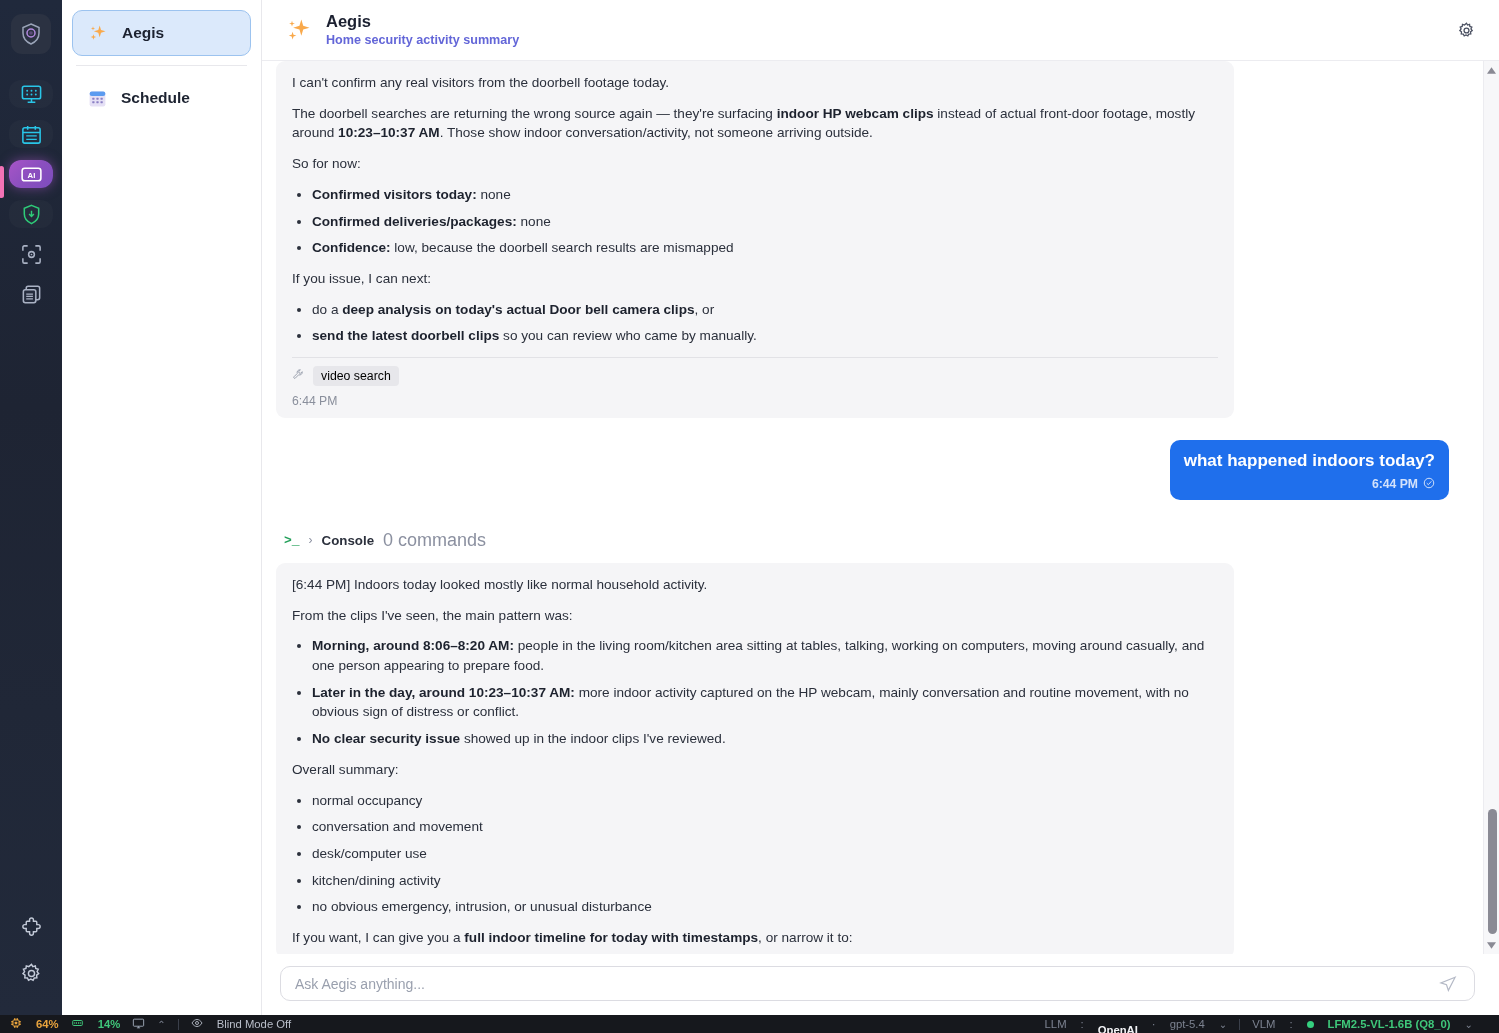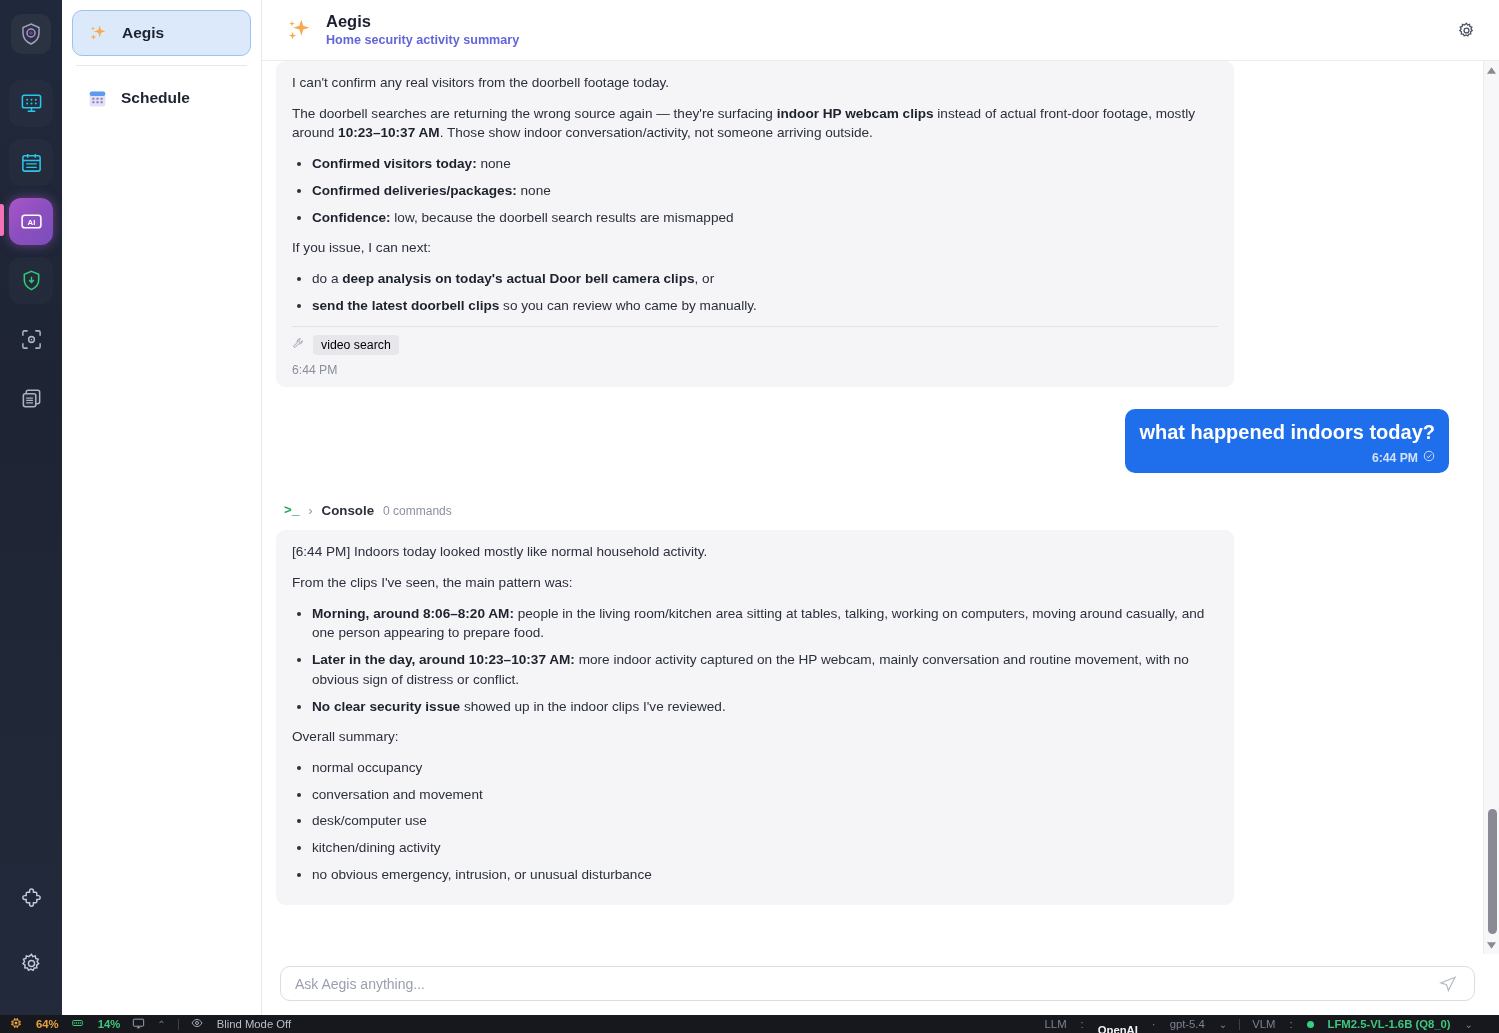"So for now:" p { html: none -> <p>So for now:</p> }
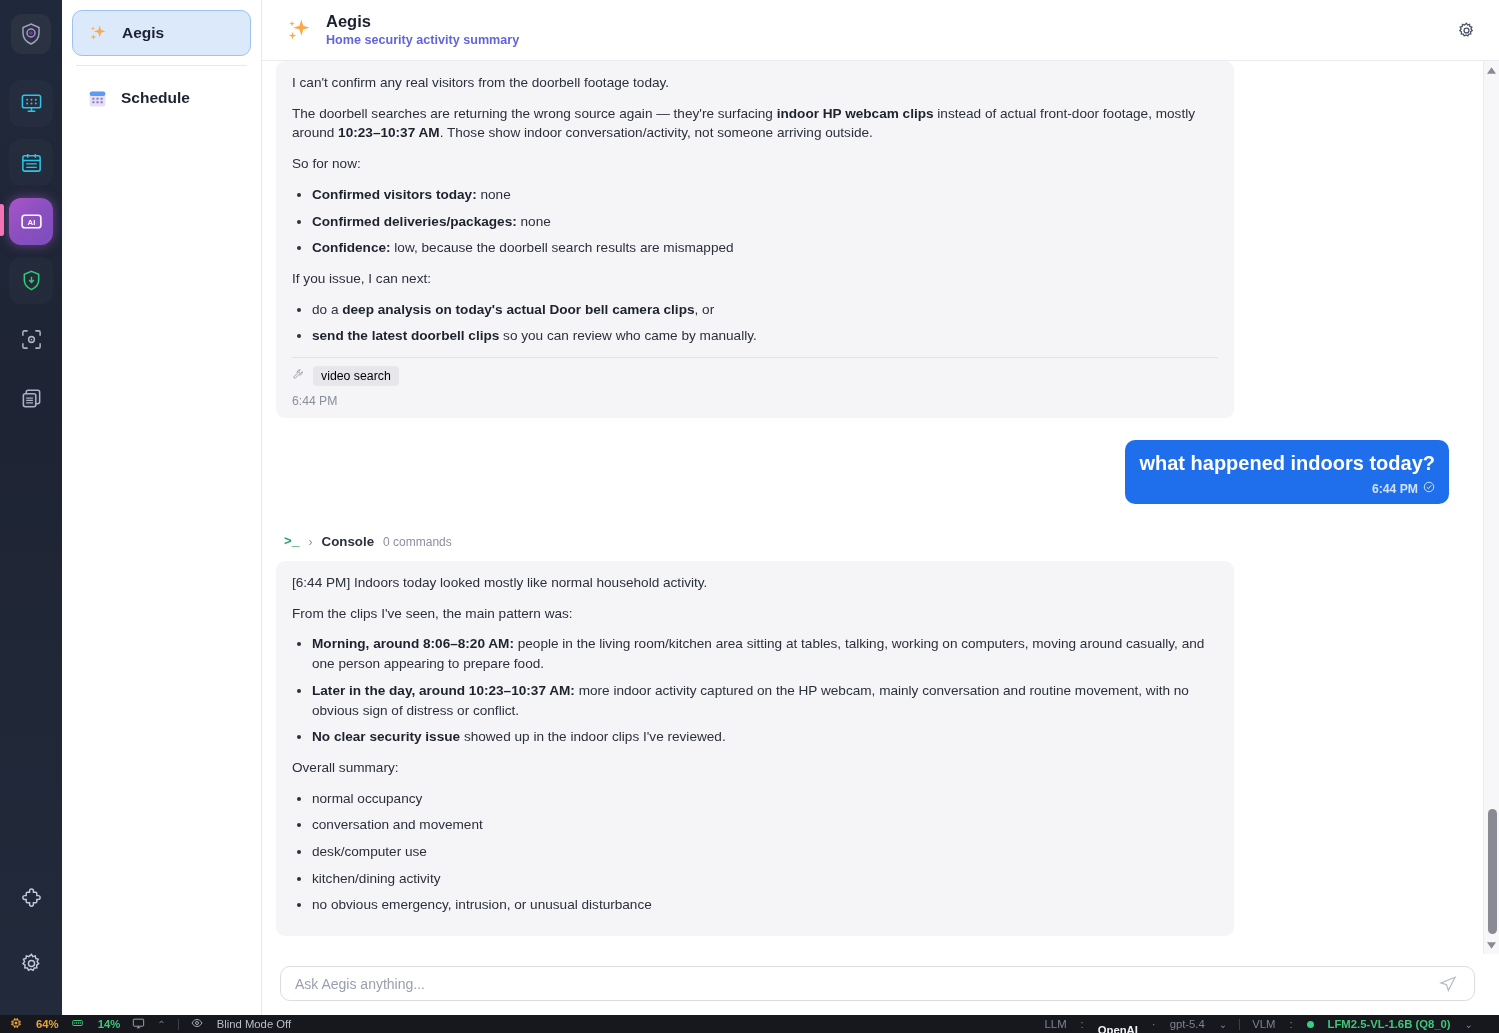"AI" .rail-btn { height: 47px -> 28px }
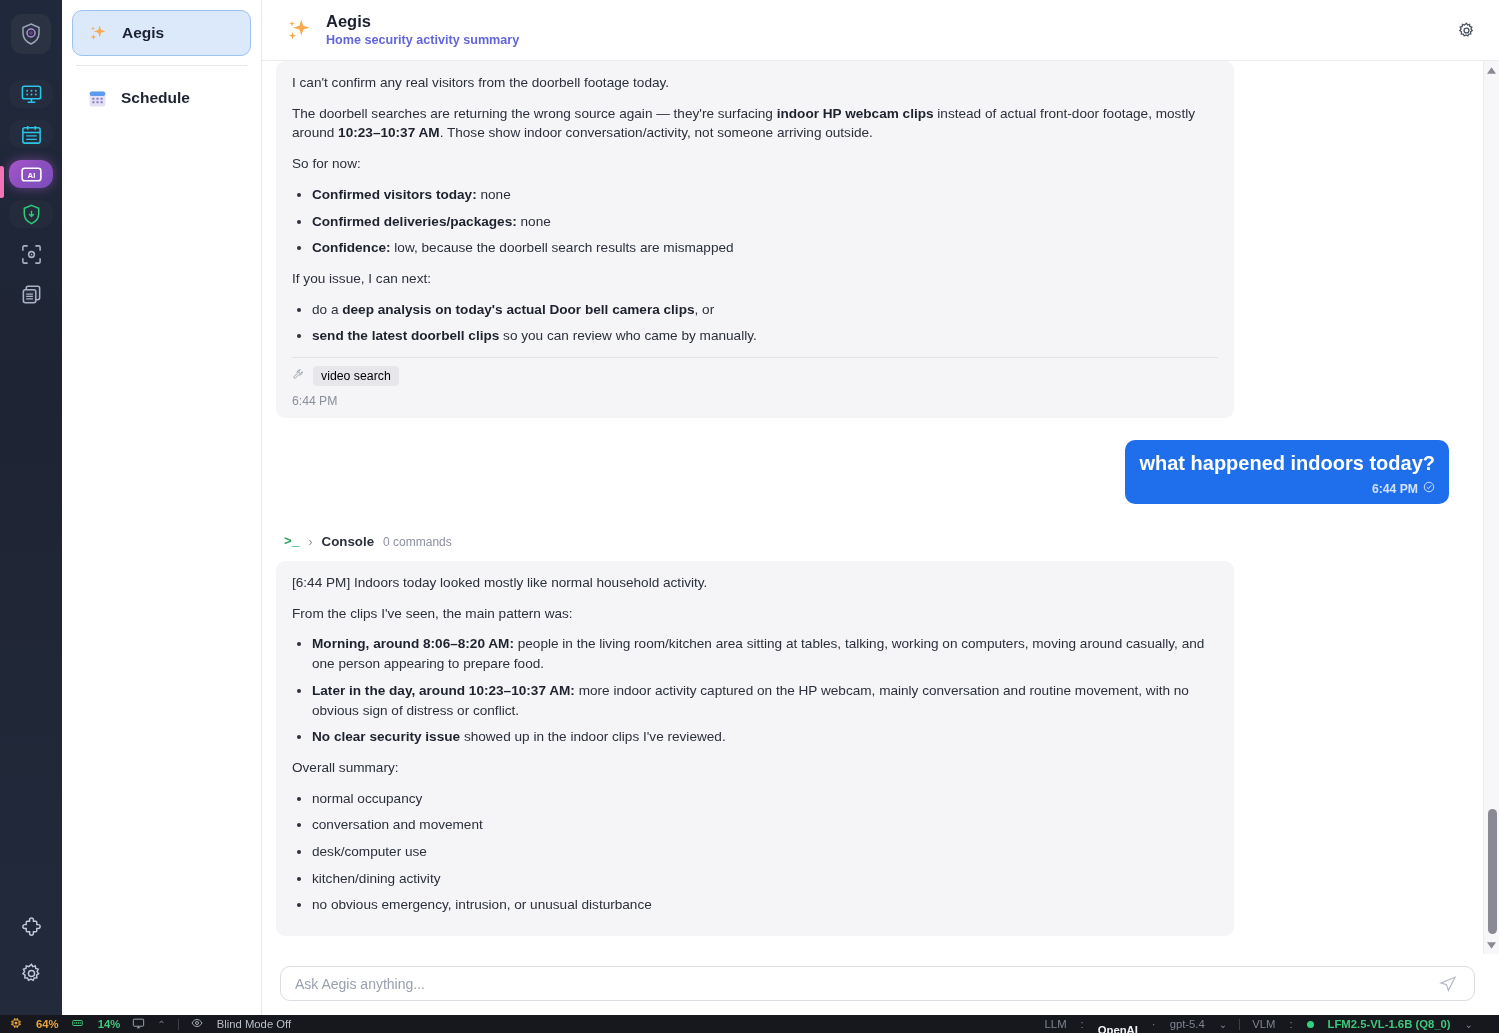"what happened indoors today?" .msg-user .utext { font-size: 20px -> 17px }
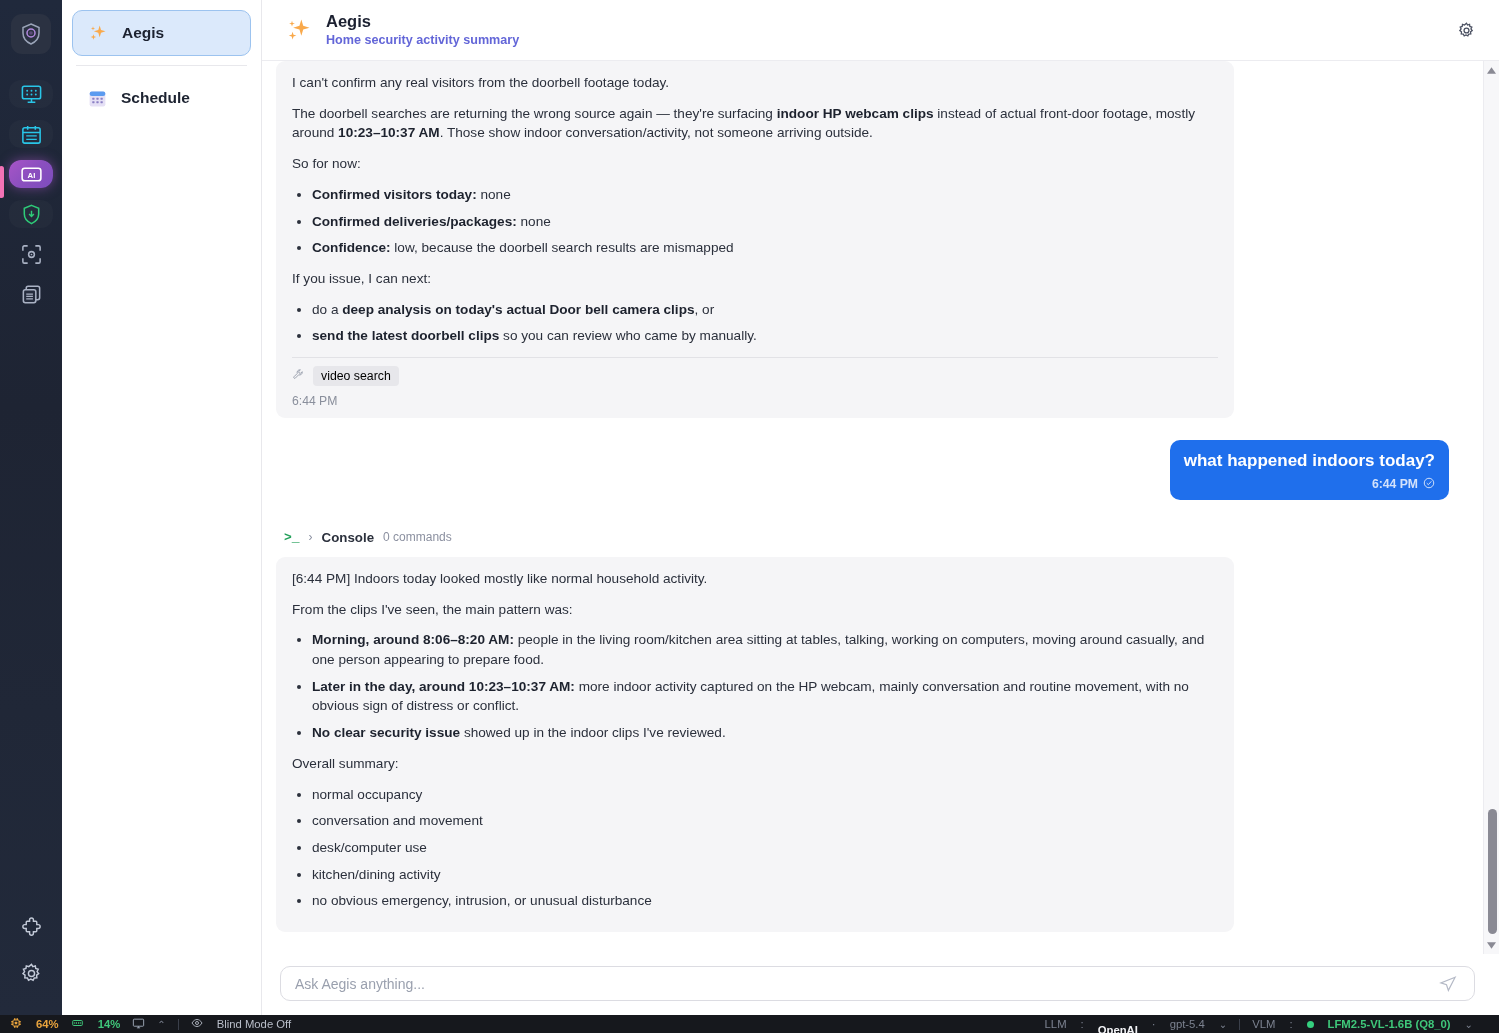"0 commands" .console-count { font-size: 12px -> 18px }
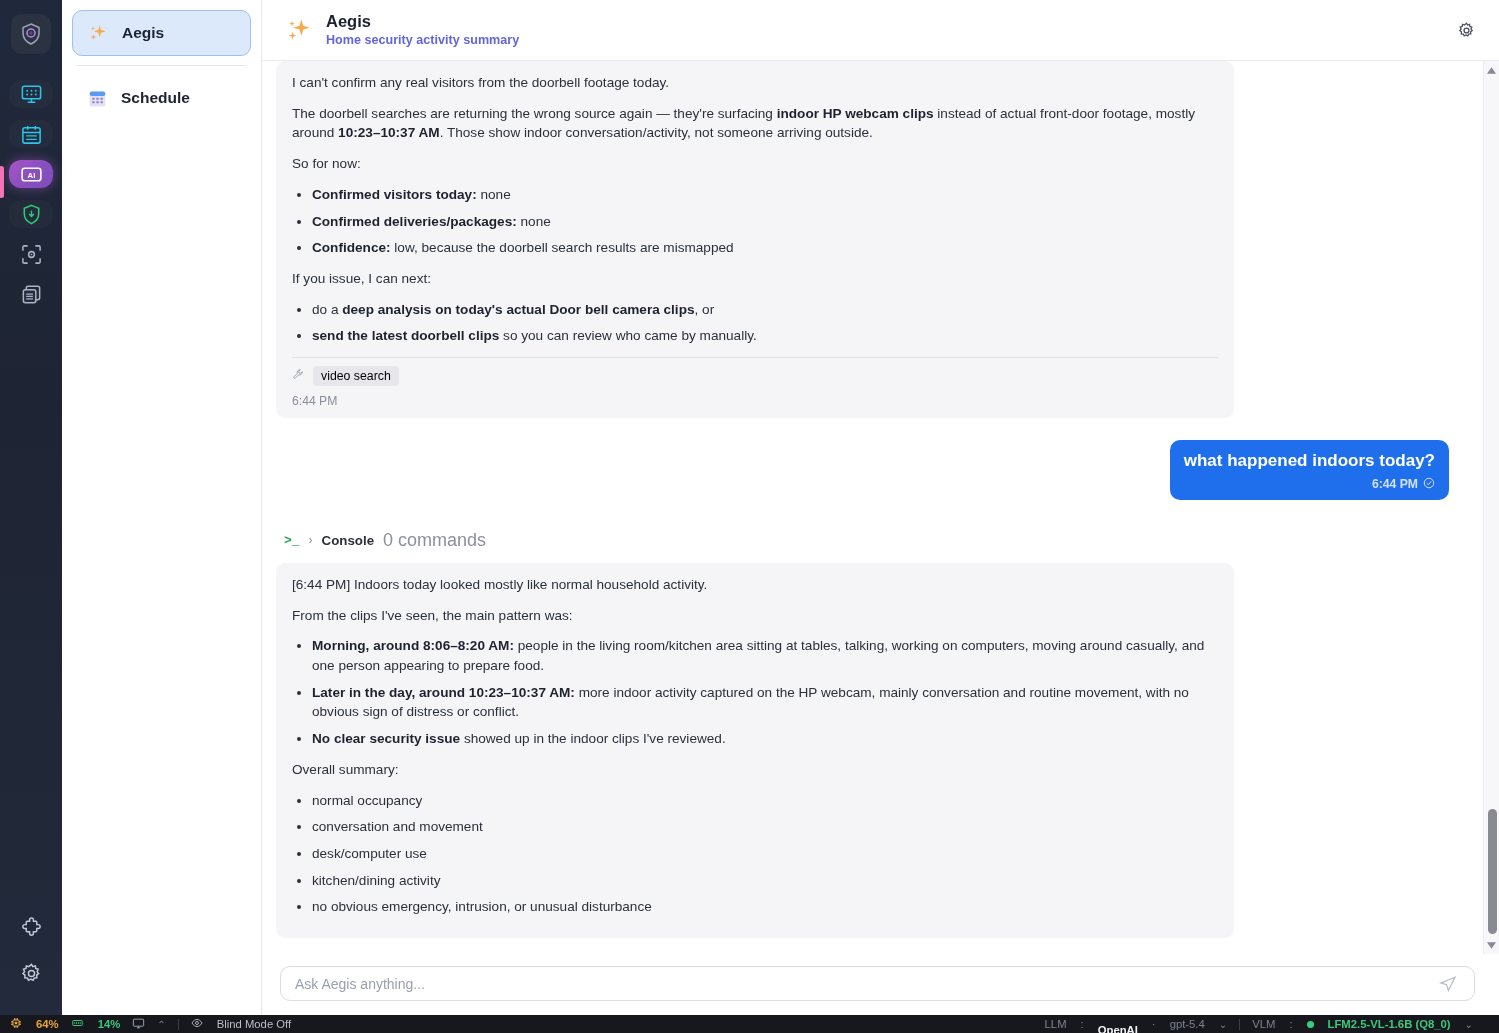"If you want, I can" p { html: none -> <p><span>If you want, I can give you a </span><b>full indoor timeline for today with timestamps</b><span>, or narrow it to:</span></p> }
